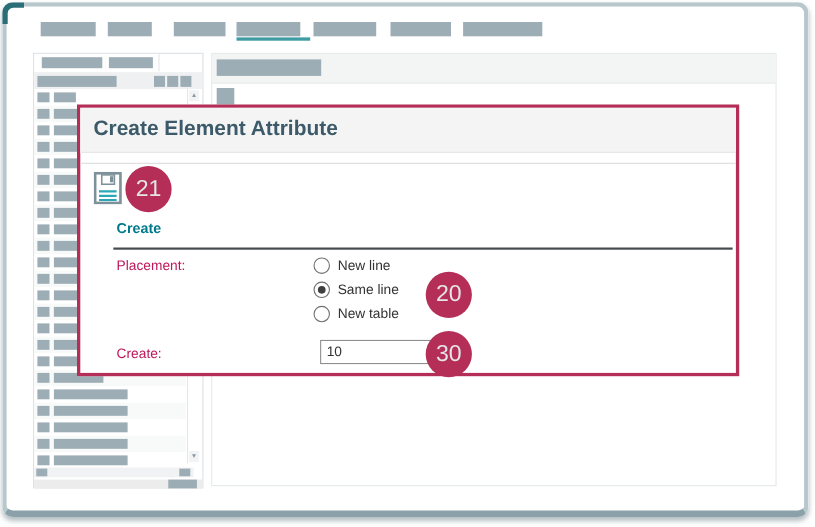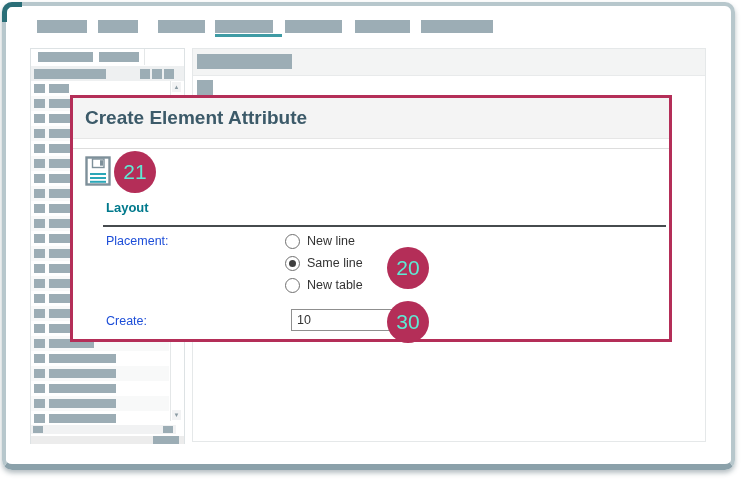"21" .badge { color: #5eead4 -> #e5e5e5 }
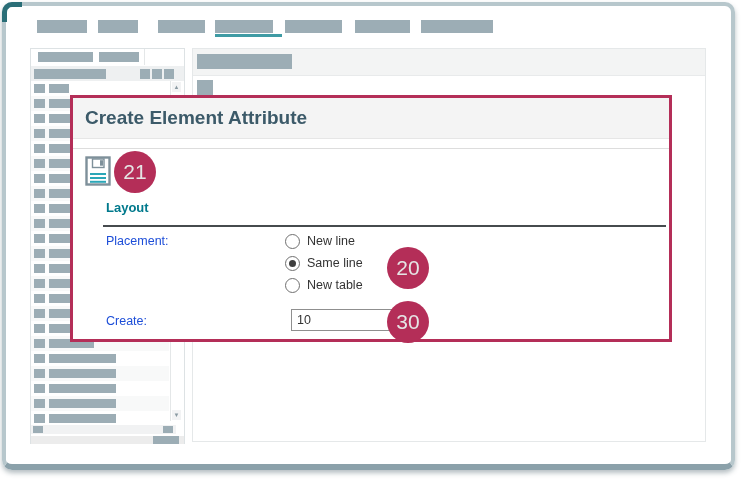"Layout" div.section-heading { text: Layout -> Create }
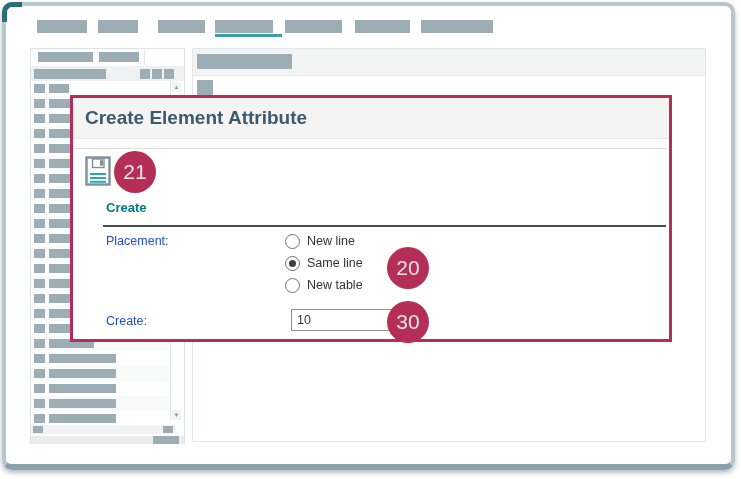"Placement:" .field-label { color: #1d4ed8 -> #be185d }
